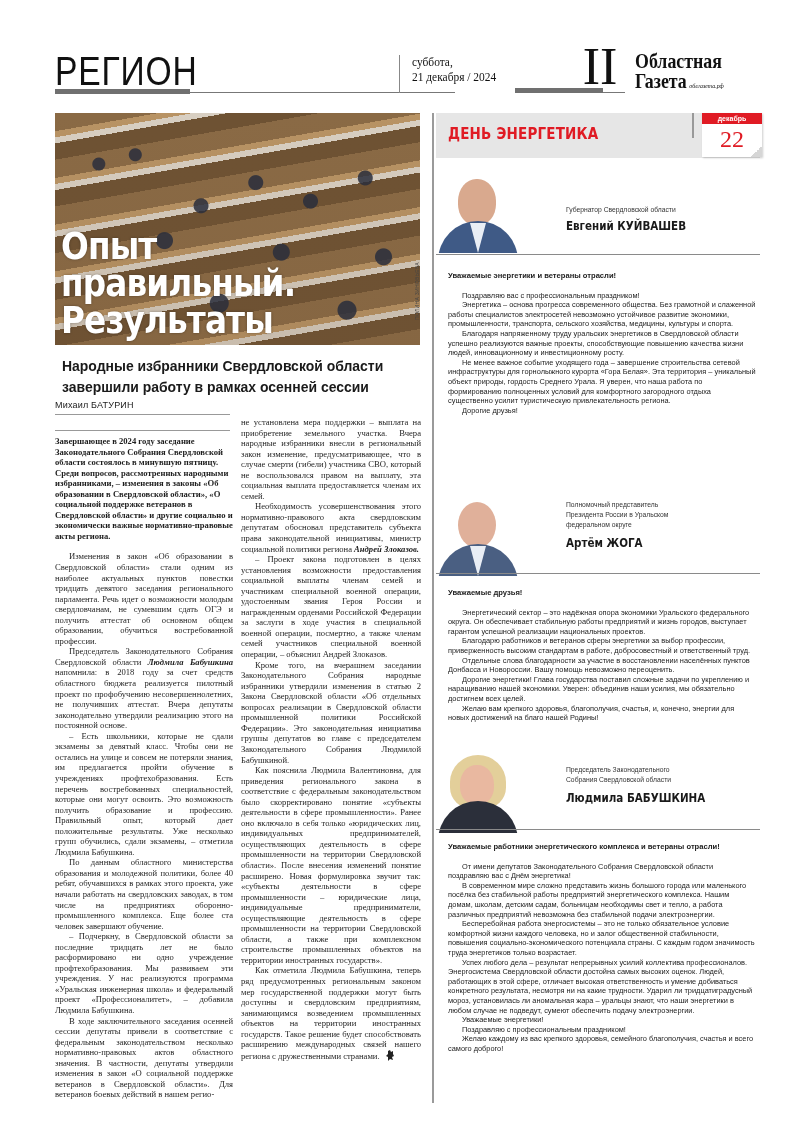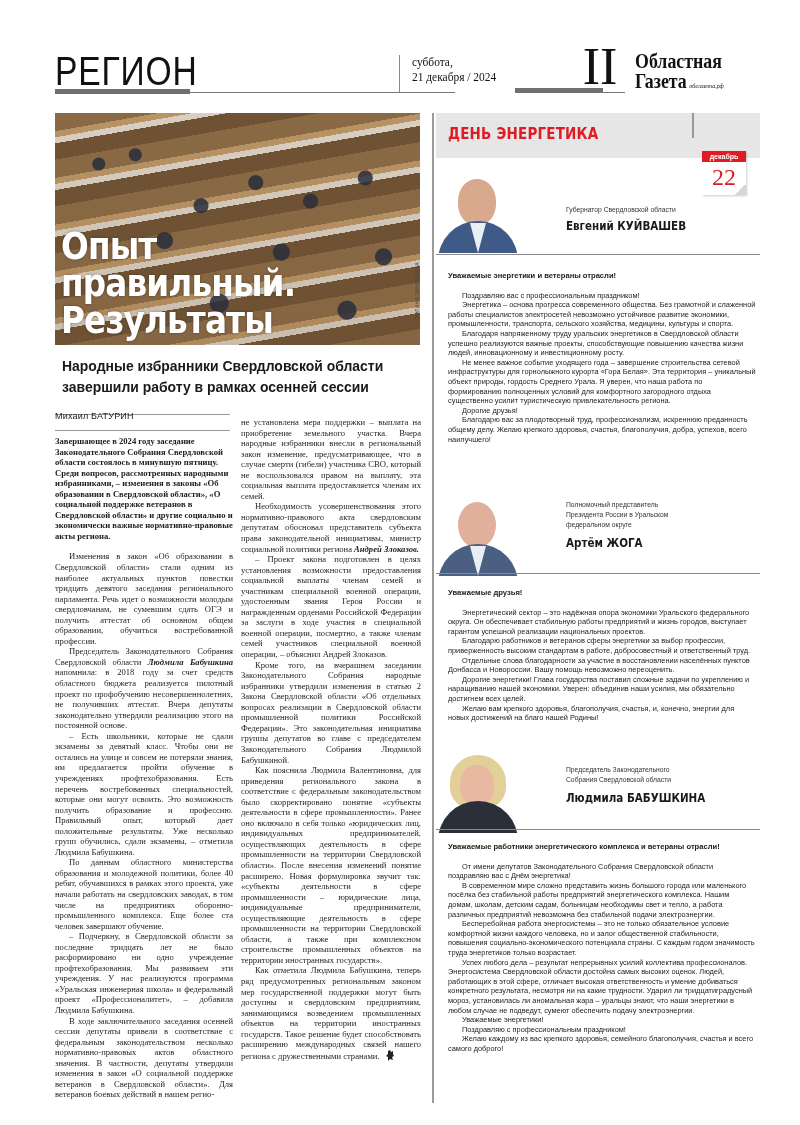"22" .calendar { margin-top: 38px -> none; width: 44px -> 60px }
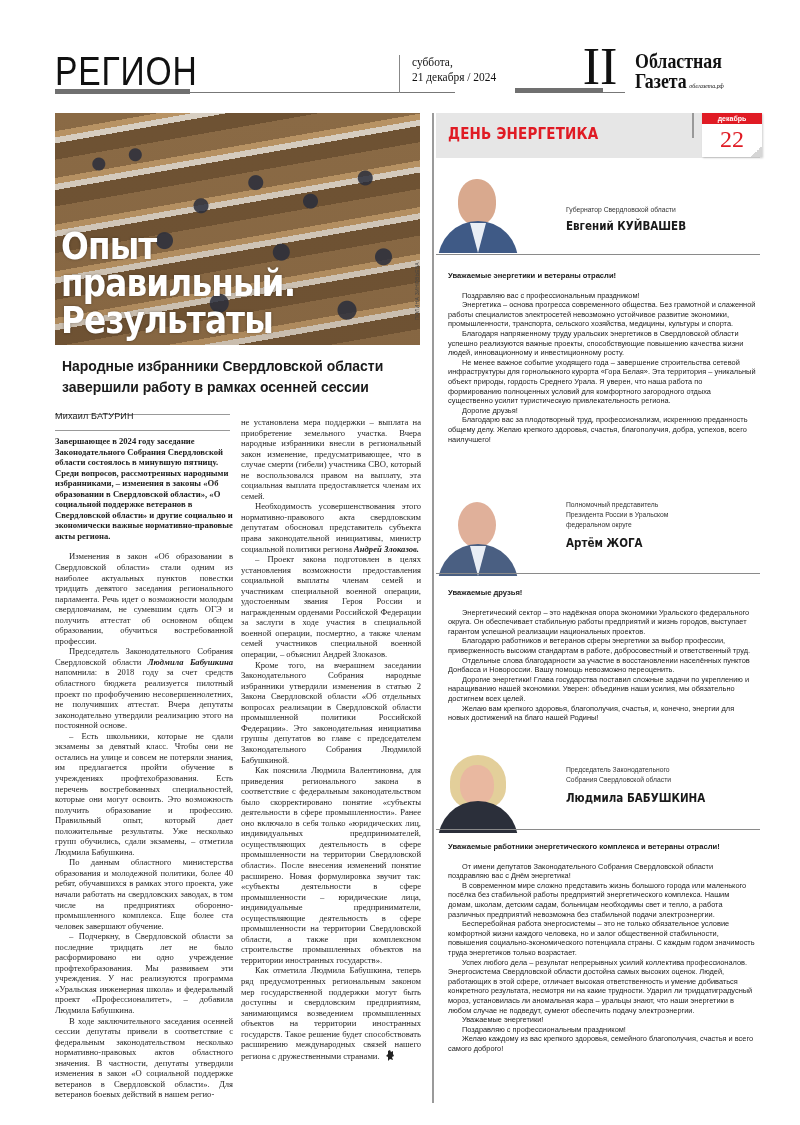"Михаил БАТУРИН" .byline { top: 411px -> 400px }
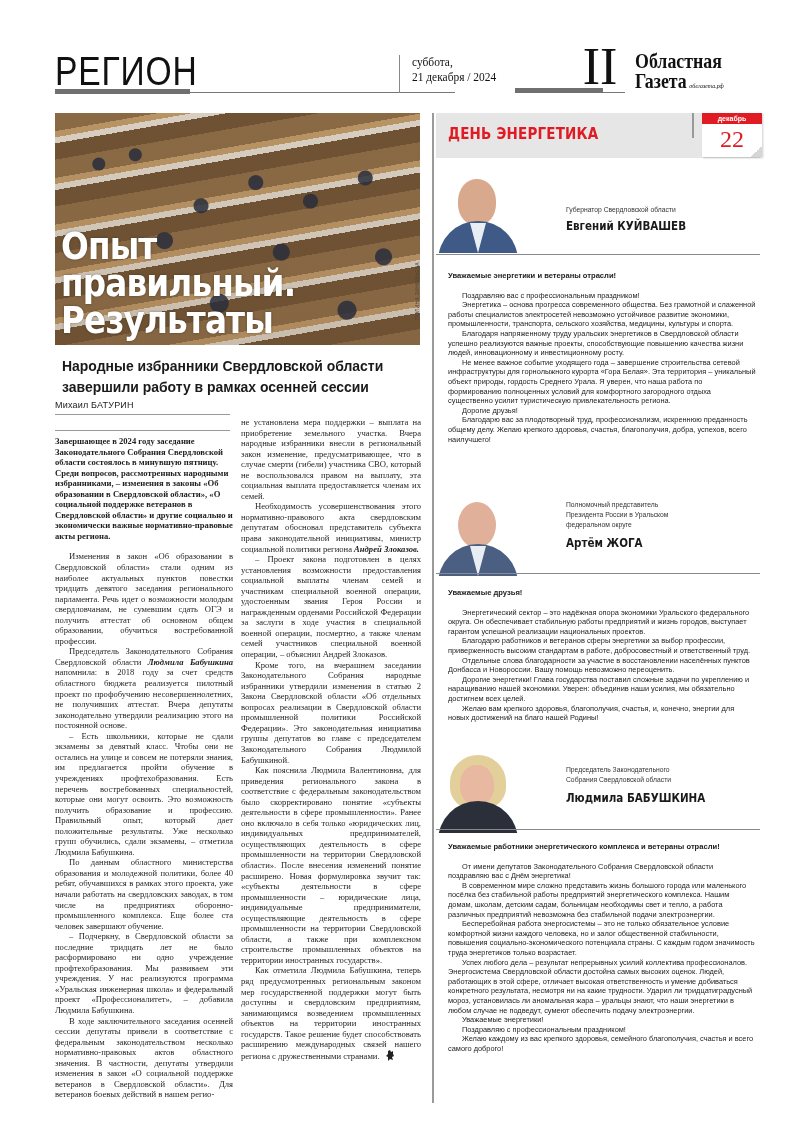"Благодарю вас за плодотворный труд," p { html: <p>Благодарю вас за плодотворный труд, профессионализм, искреннюю преданность общему делу. Желаю крепкого здоровья, счастья, благополучия, добра, успехов, всего наилучшего!</p> -> none }
